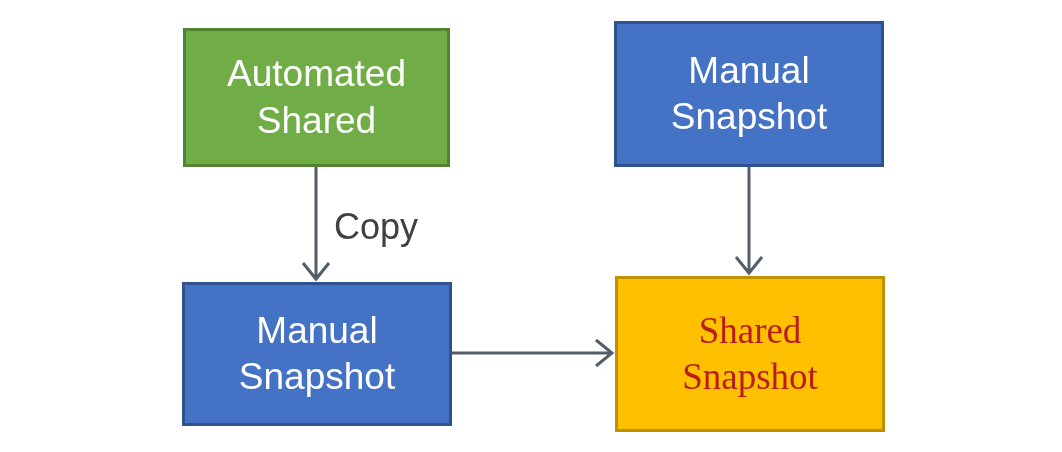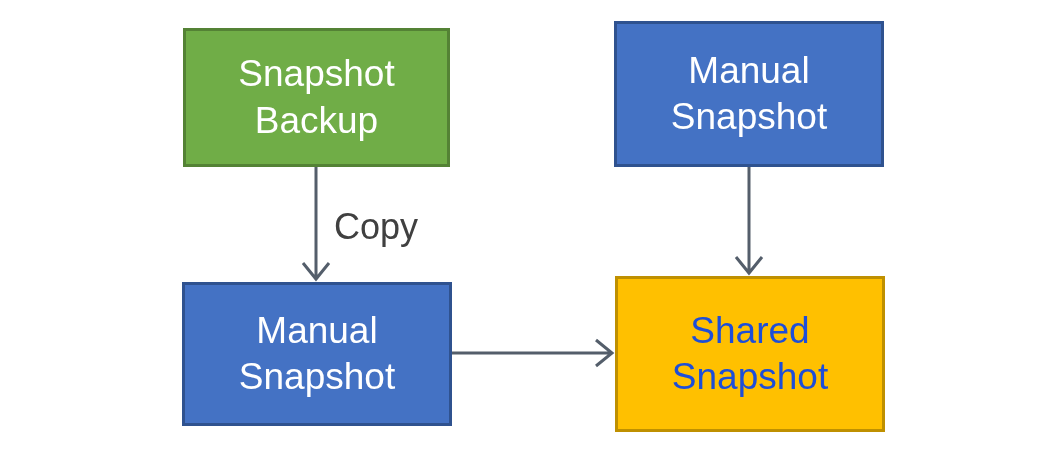"Snapshot Backup" span.node-label { text: Snapshot Backup -> Automated Shared }
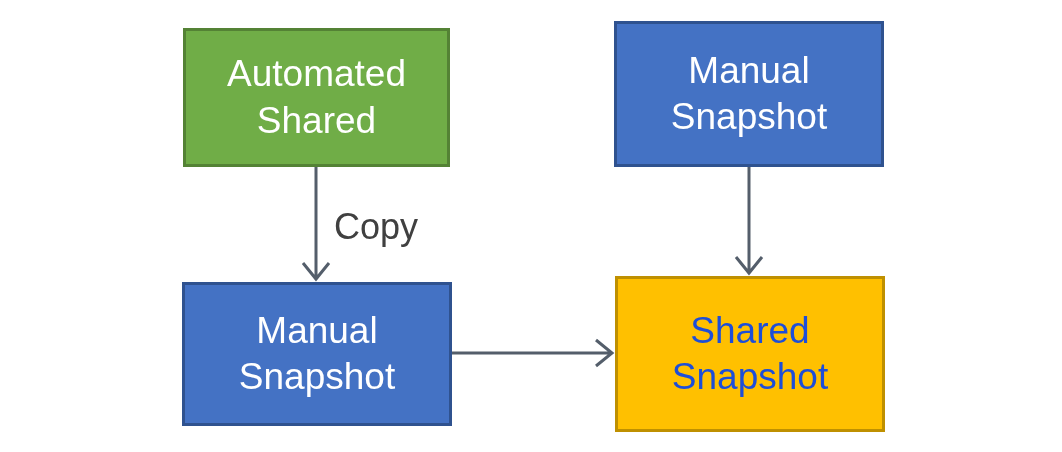"Shared Snapshot" span.node-label { color: #1d4ed8 -> #b91c1c; font-family: none -> Liberation Serif, serif }
